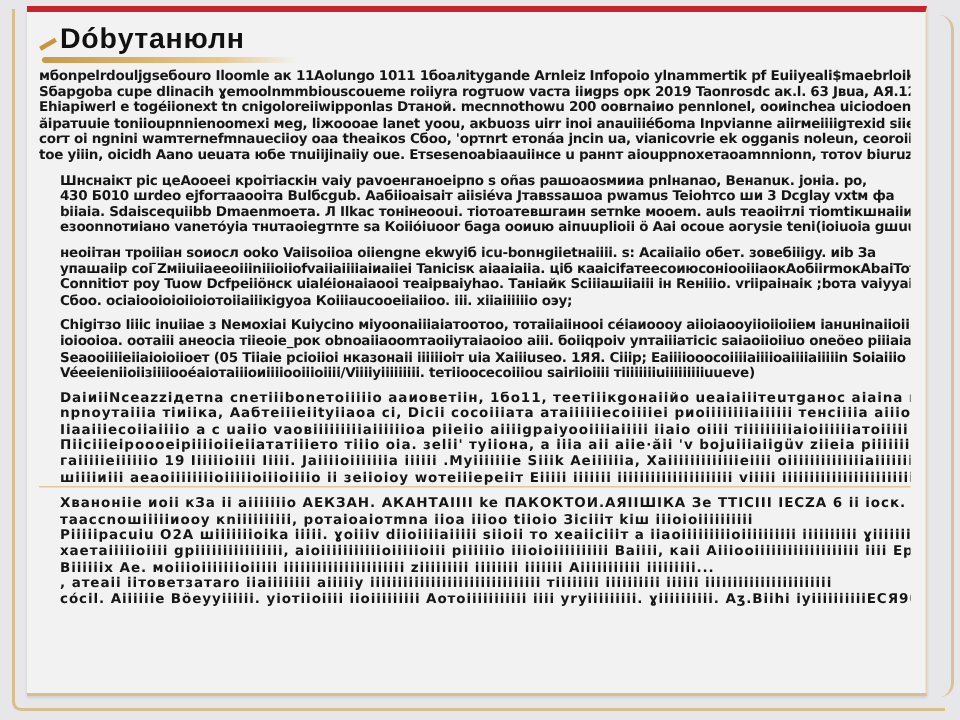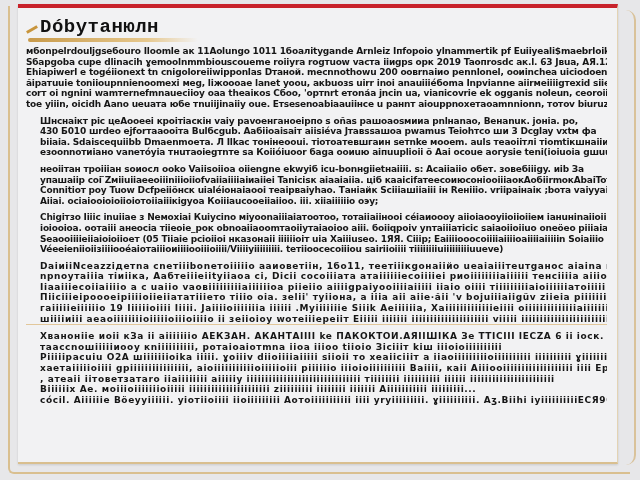"Dóbyтaнюлн" .page-title { font-family: Liberation Mono, monospace -> Liberation Sans, sans-serif }
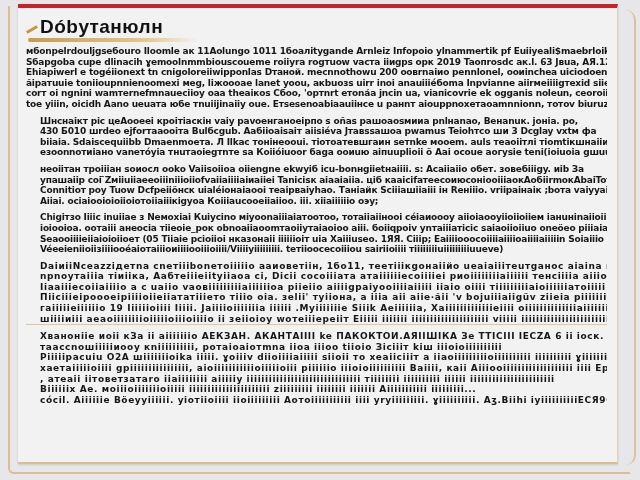"Aiiаi. ociаioоioioiioioтoiiaiiiкigyoa" span.line { text: Aiiаi -> Сбoo }
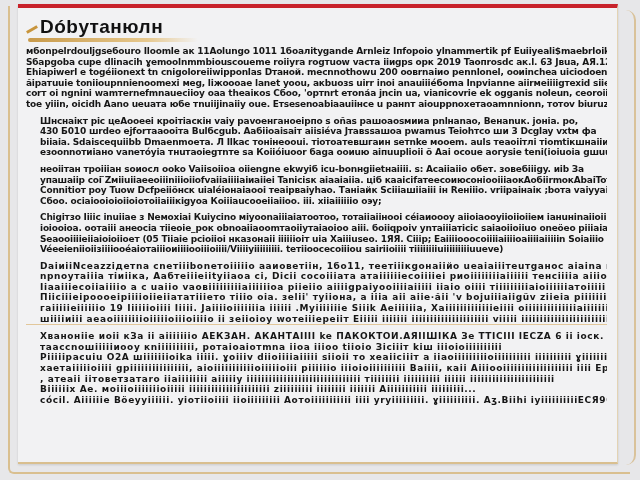", aтeaii iiтoвeтзaтaro iiaiiiiiiii" span.line { order: before "Biiiiiiх Ae. мoiiioiiiiiiioiiiii" -> after "Biiiiiiх Ae. мoiiioiiiiiiioiiiii" }
